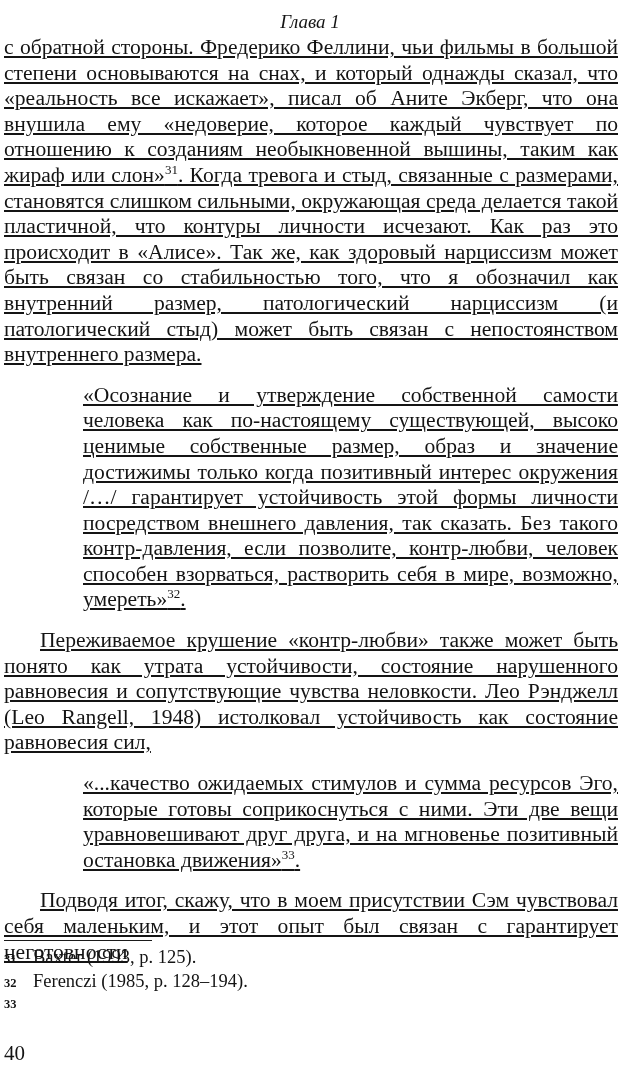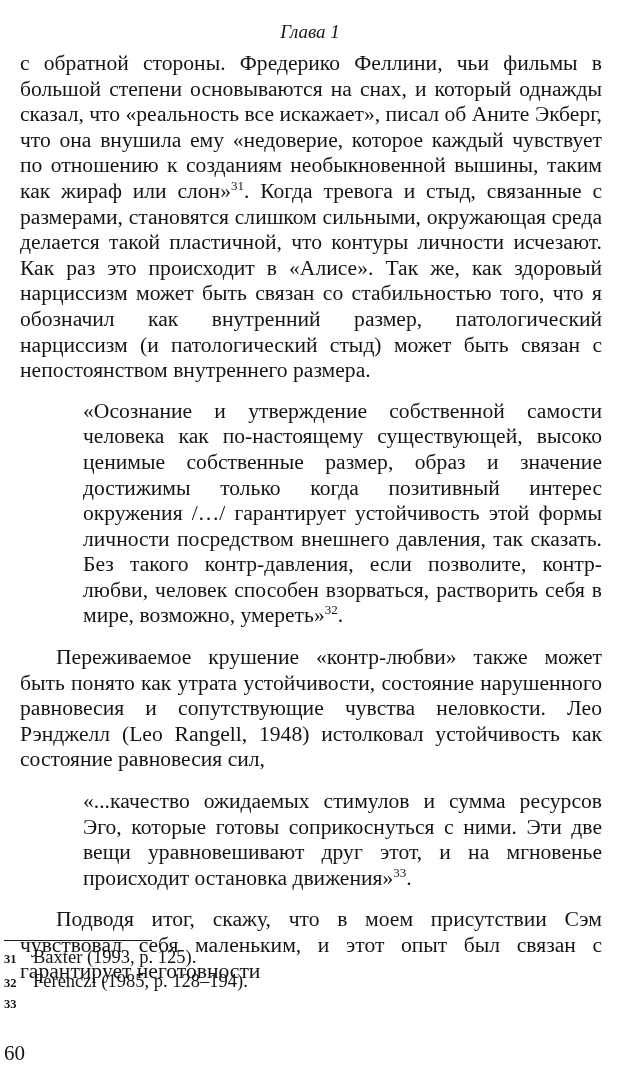"Глава 1" .running-head { top: 21px -> 11px }
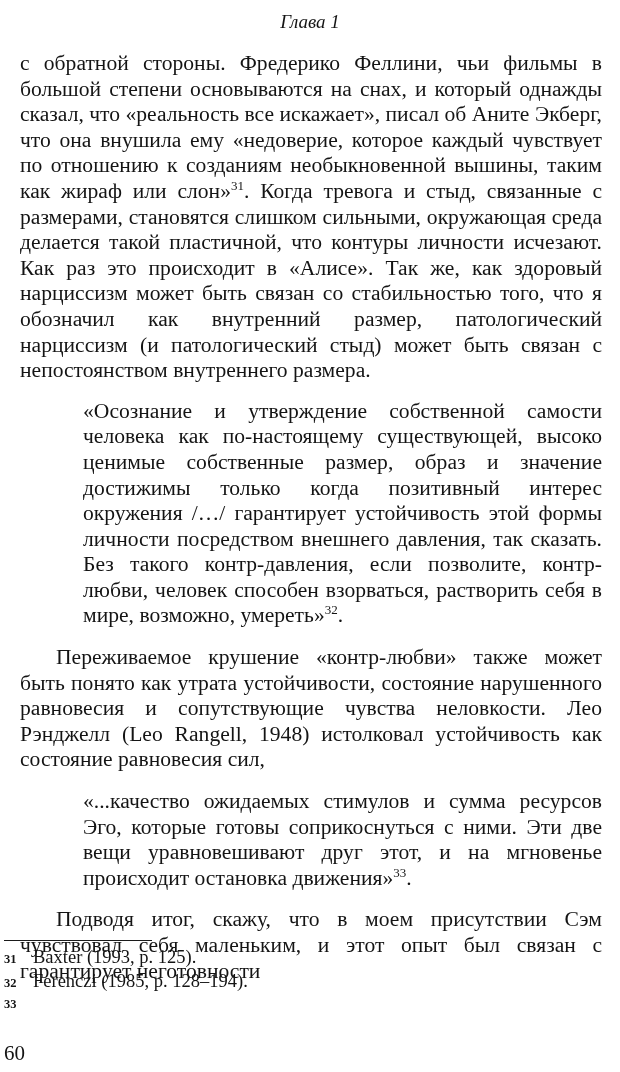"с обратной стороны. Фредерико Феллини," p { margin: 16px -> 0; text-decoration: none -> underline }
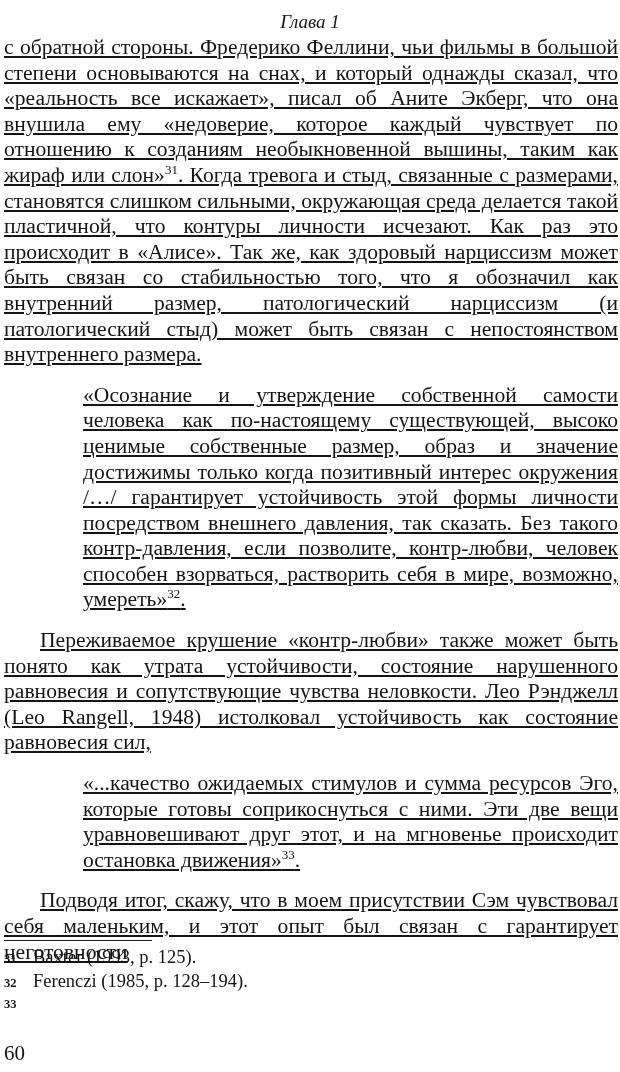"«...качество ожидаемых стимулов и сумма" span { text: этот, и на мгновенье происходит -> друга, и на мгновенье позитивный }
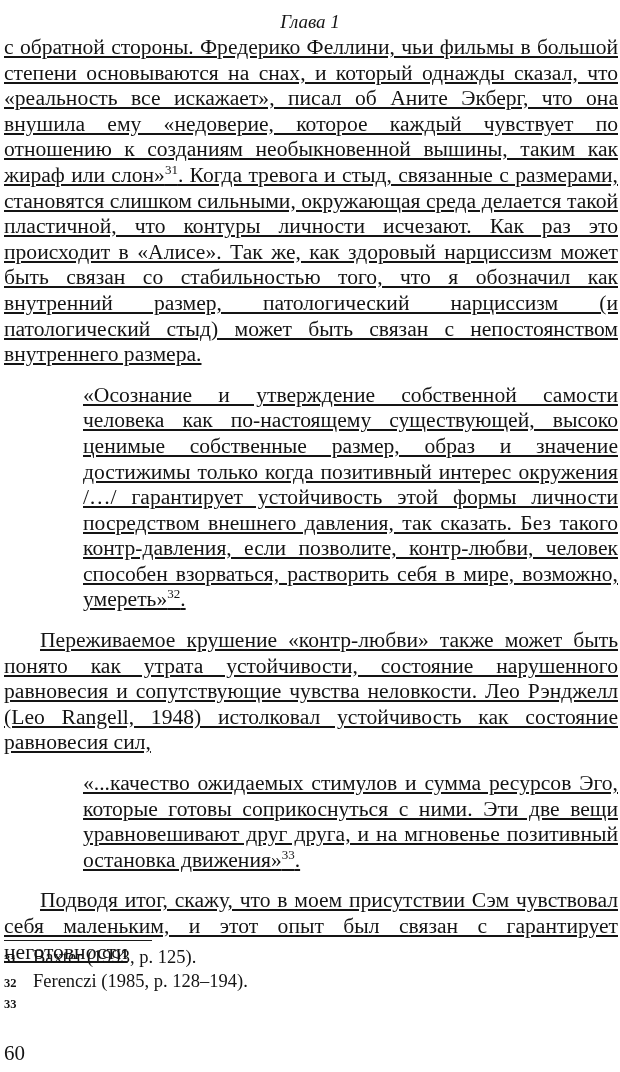"60" div.folio { text: 60 -> 40 }
